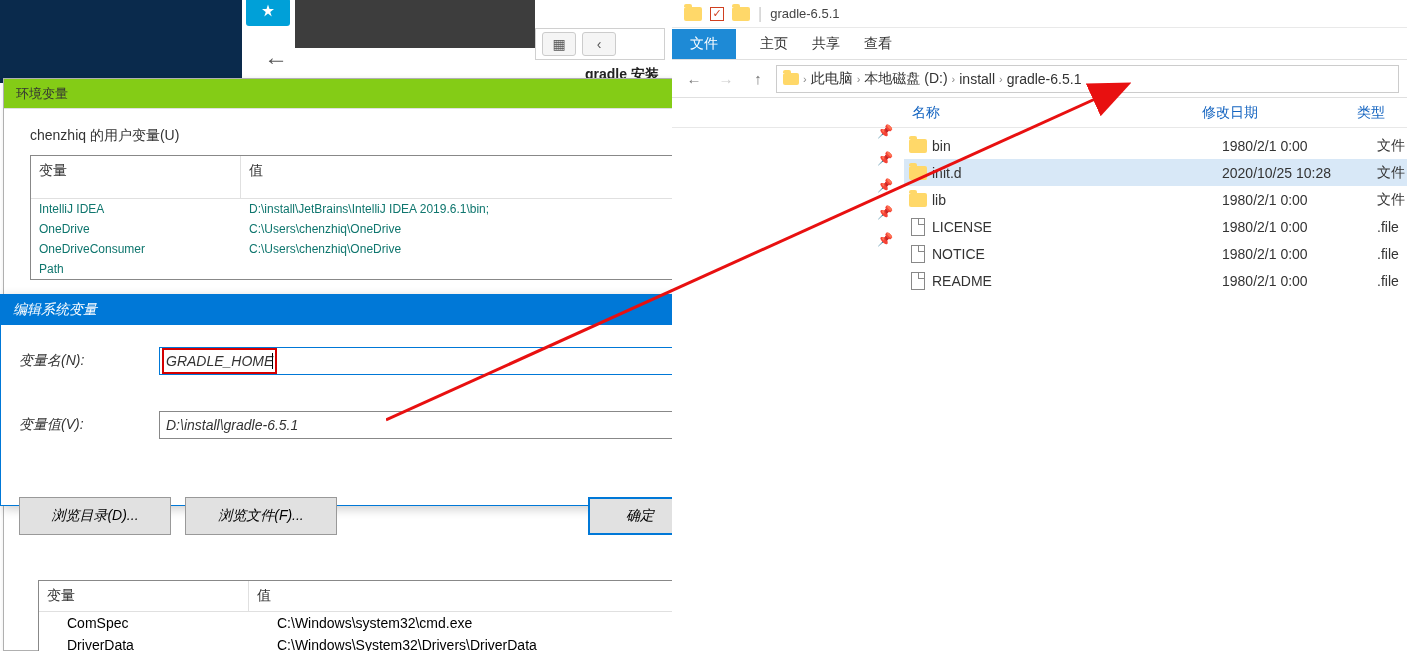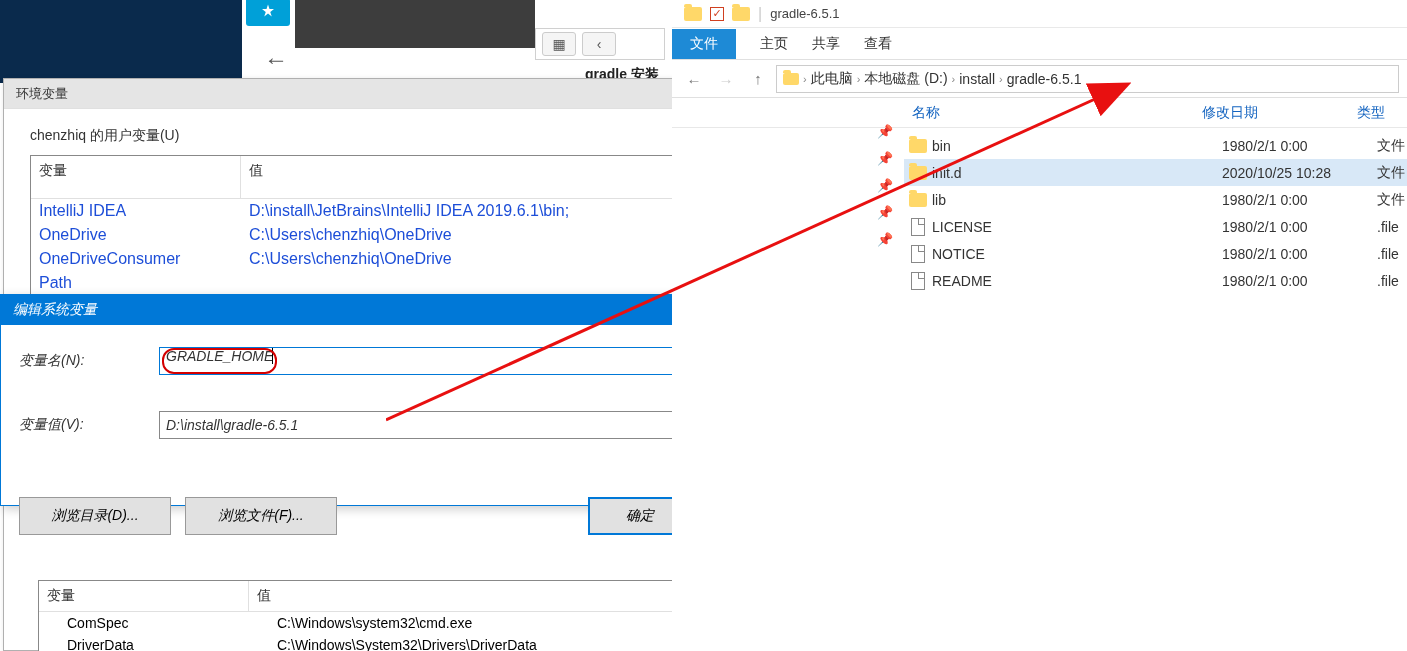"环境变量" .env-title { background: #e5e5e5 -> #84cc16 }
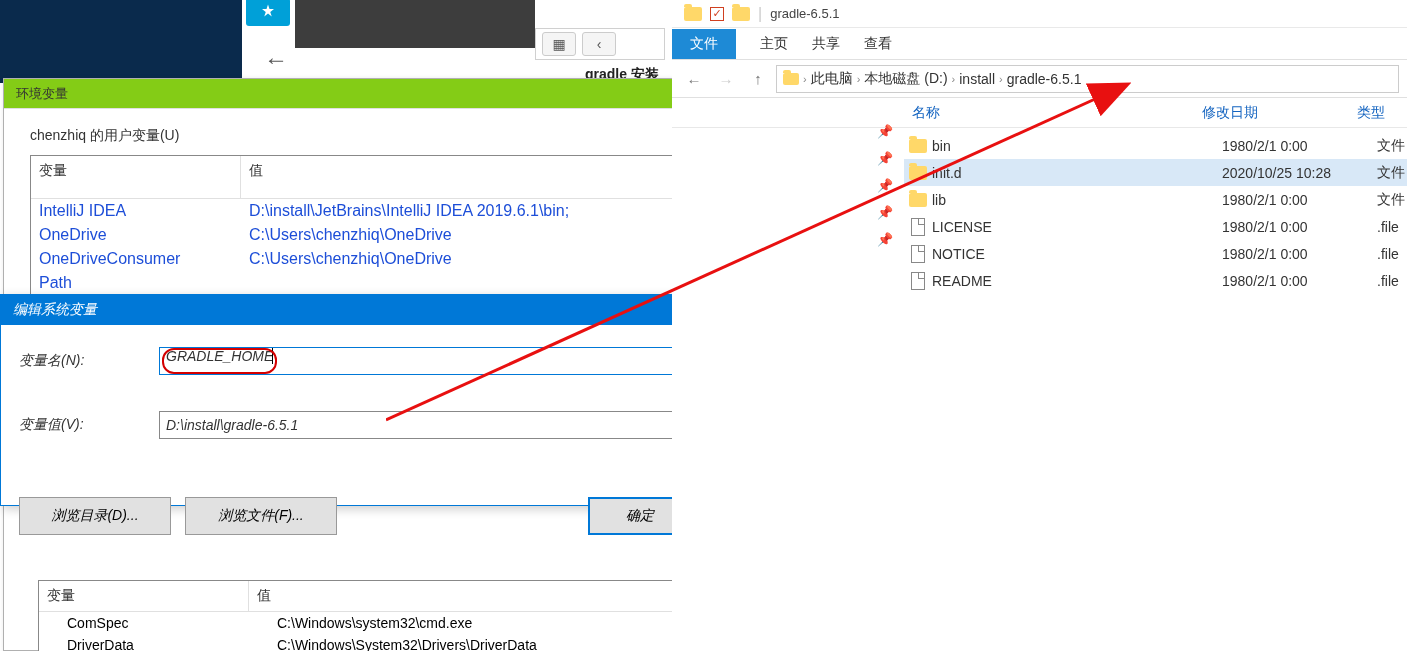"IntelliJ IDEA" .var-table .row .col { color: #1d4ed8 -> #0f766e; font-size: 16px -> 12px }
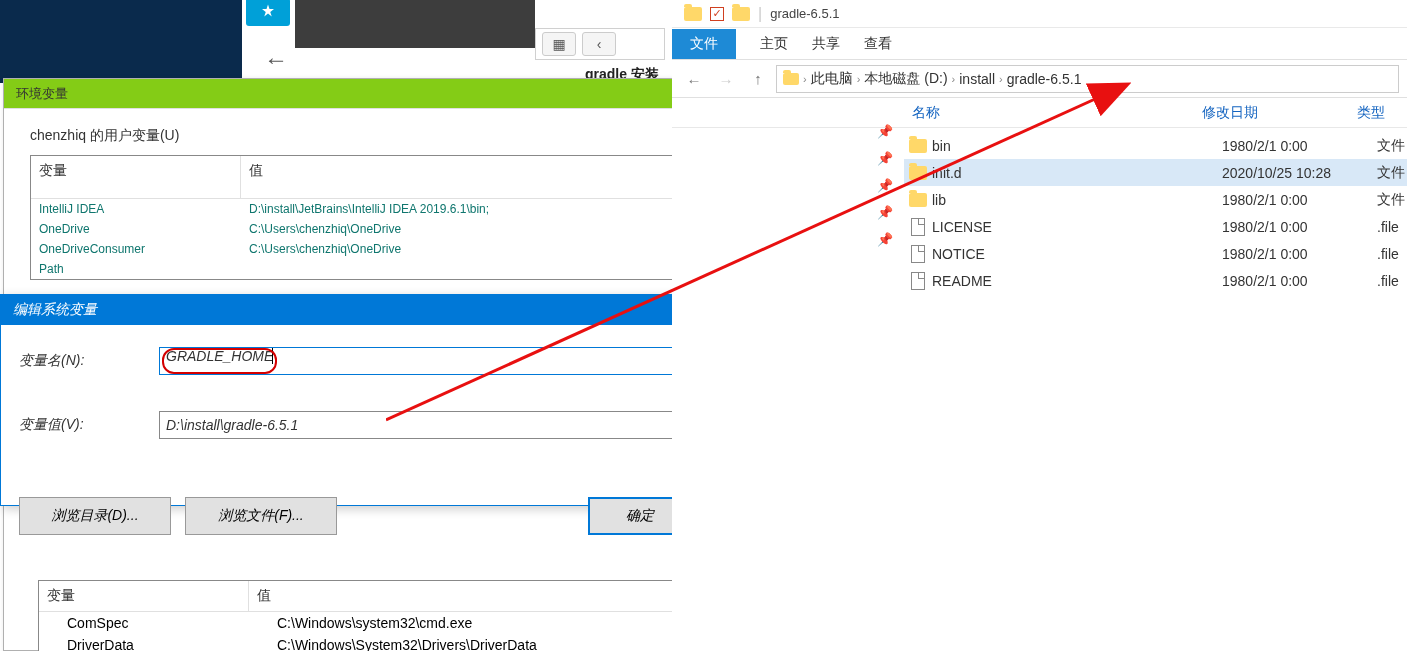"GRADLE_HOME" .name-highlight { align-items: flex-end -> center; border-radius: 10px -> none; padding: 8px 2px -> 0 2px }
